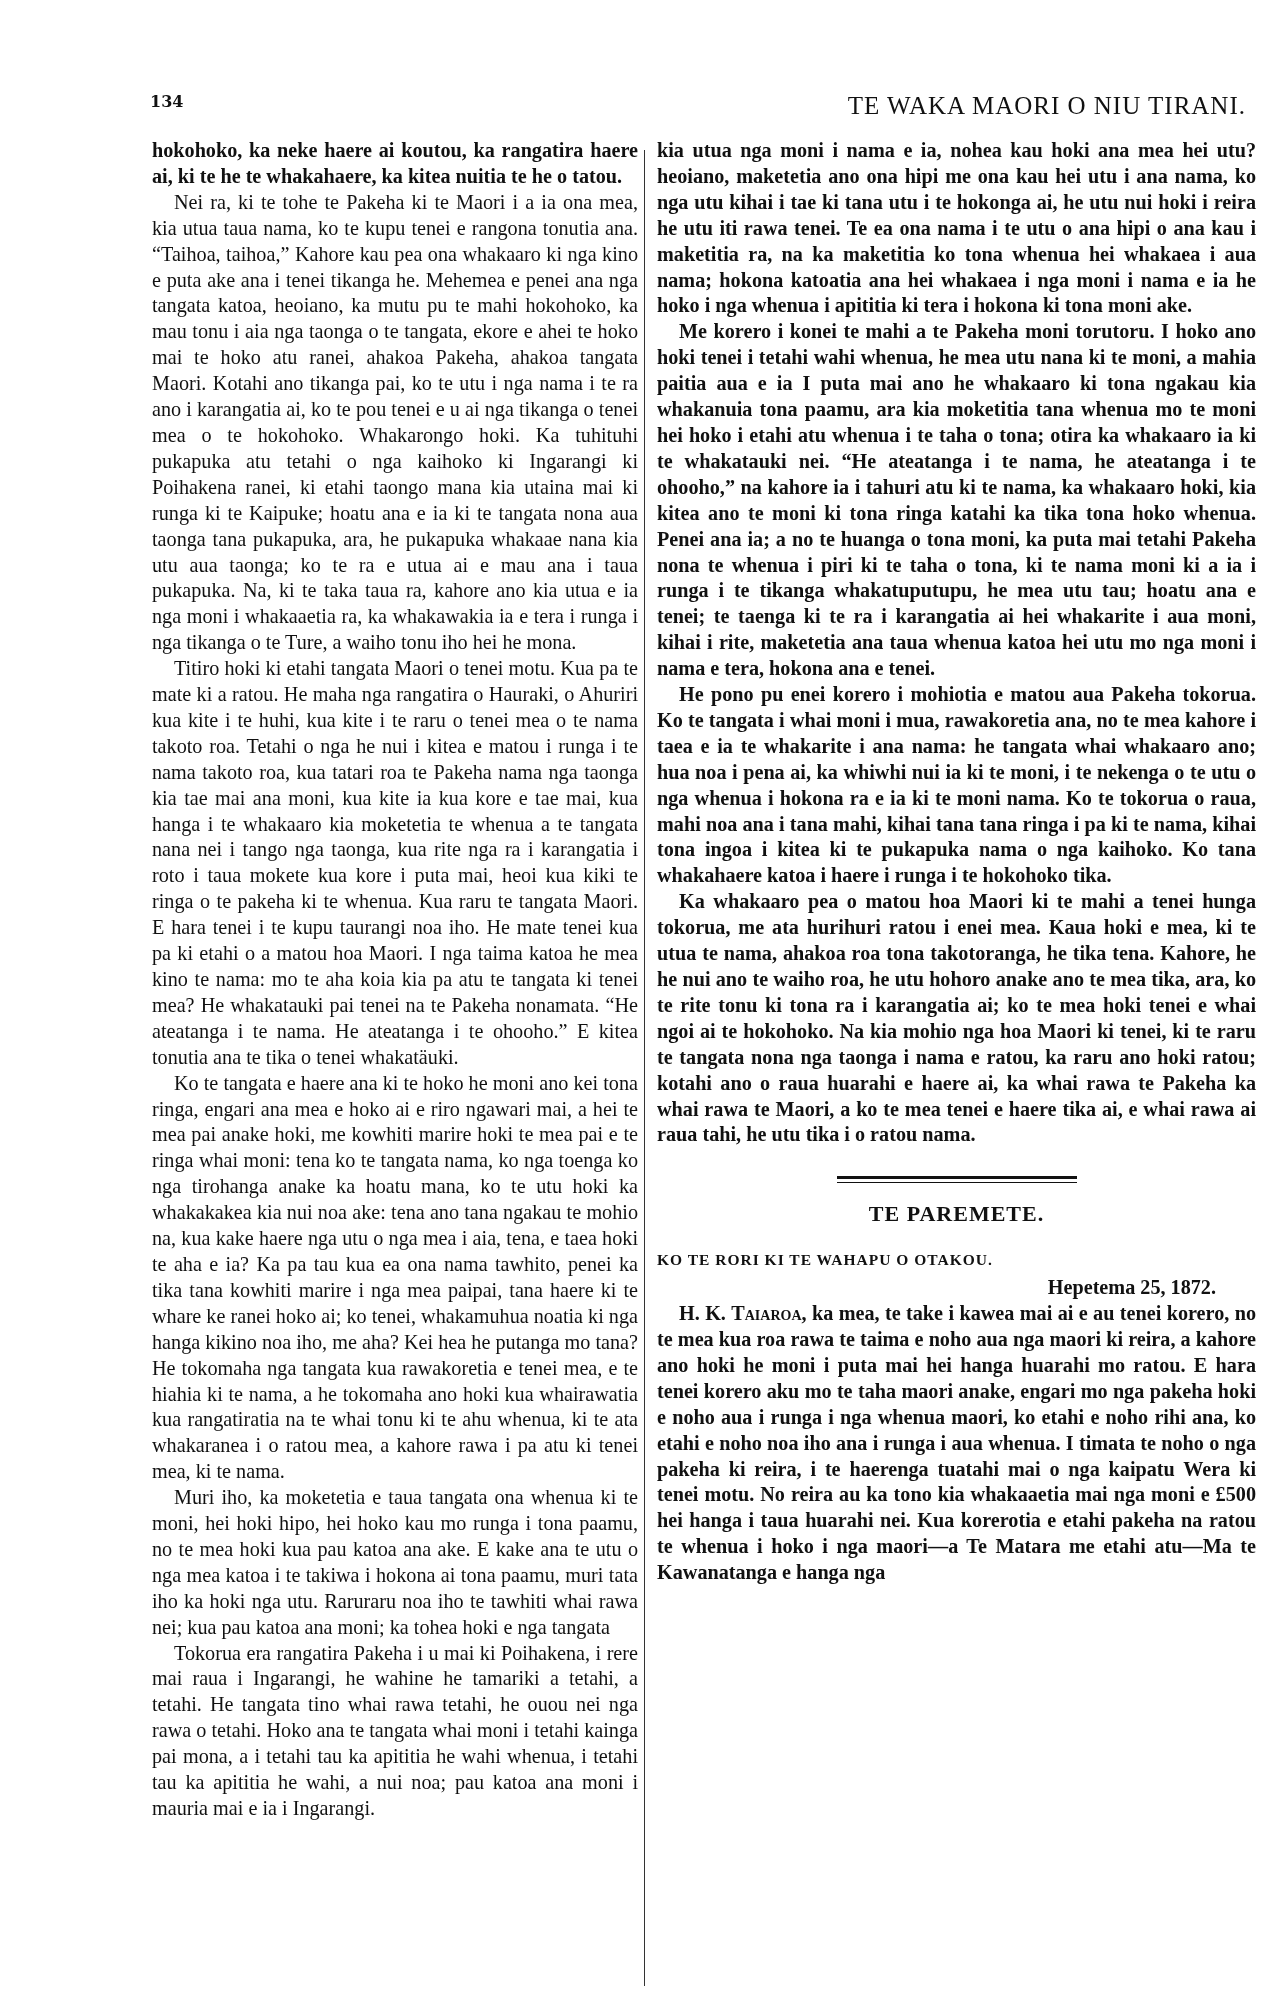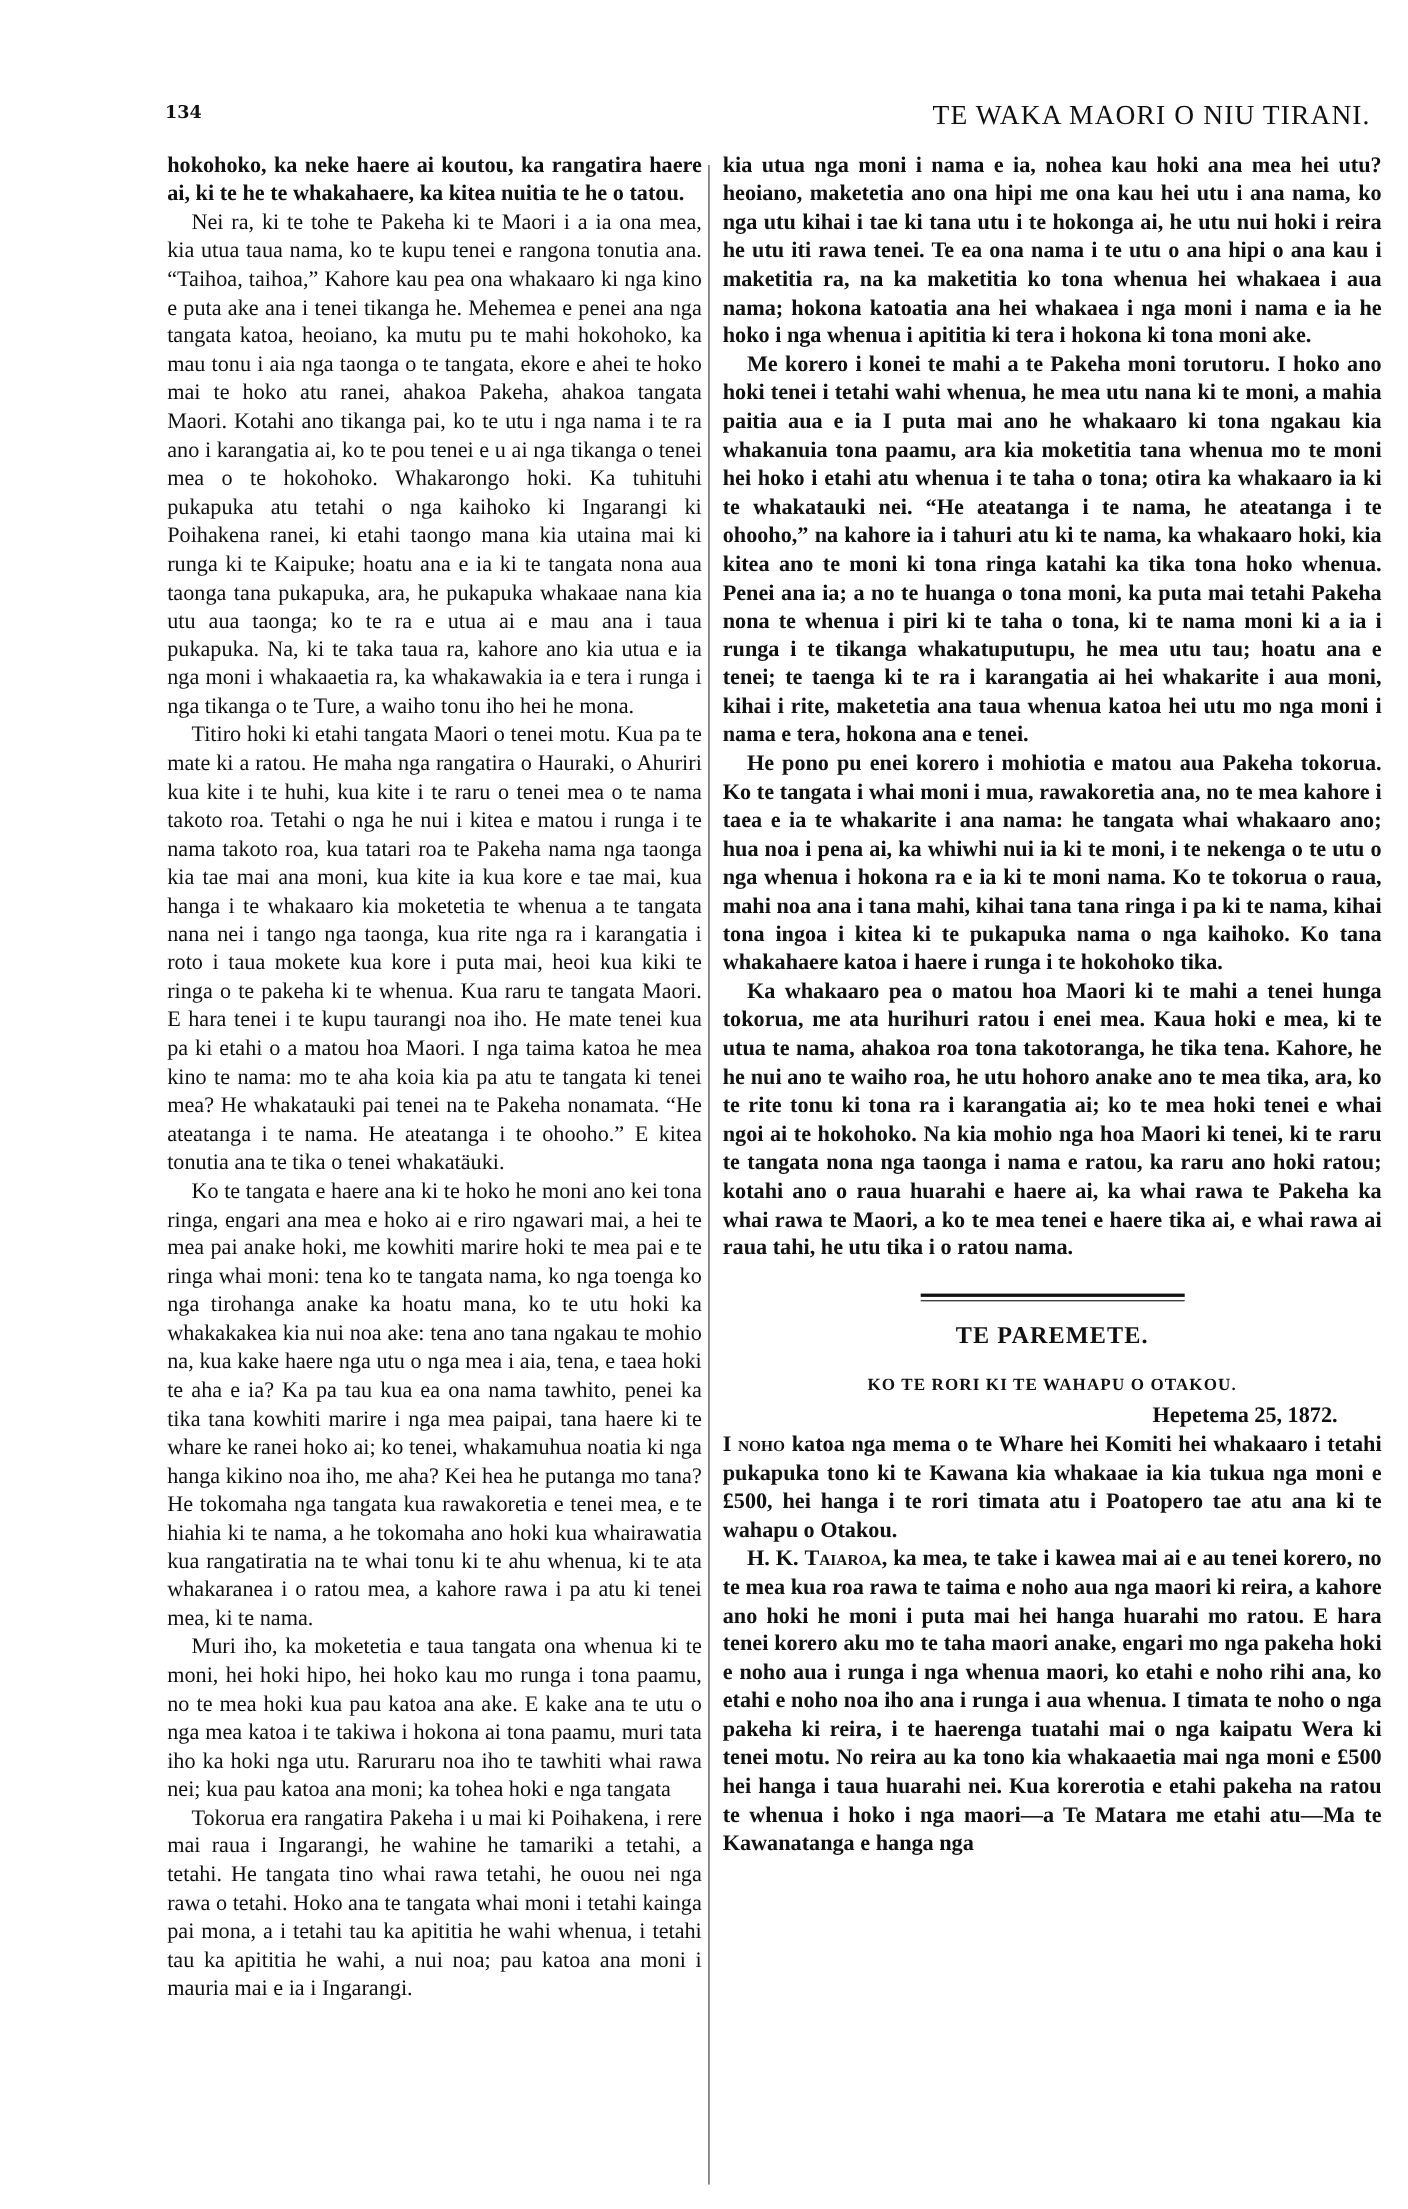"KO TE RORI KI TE" .section-subheading { text-align: center -> none }
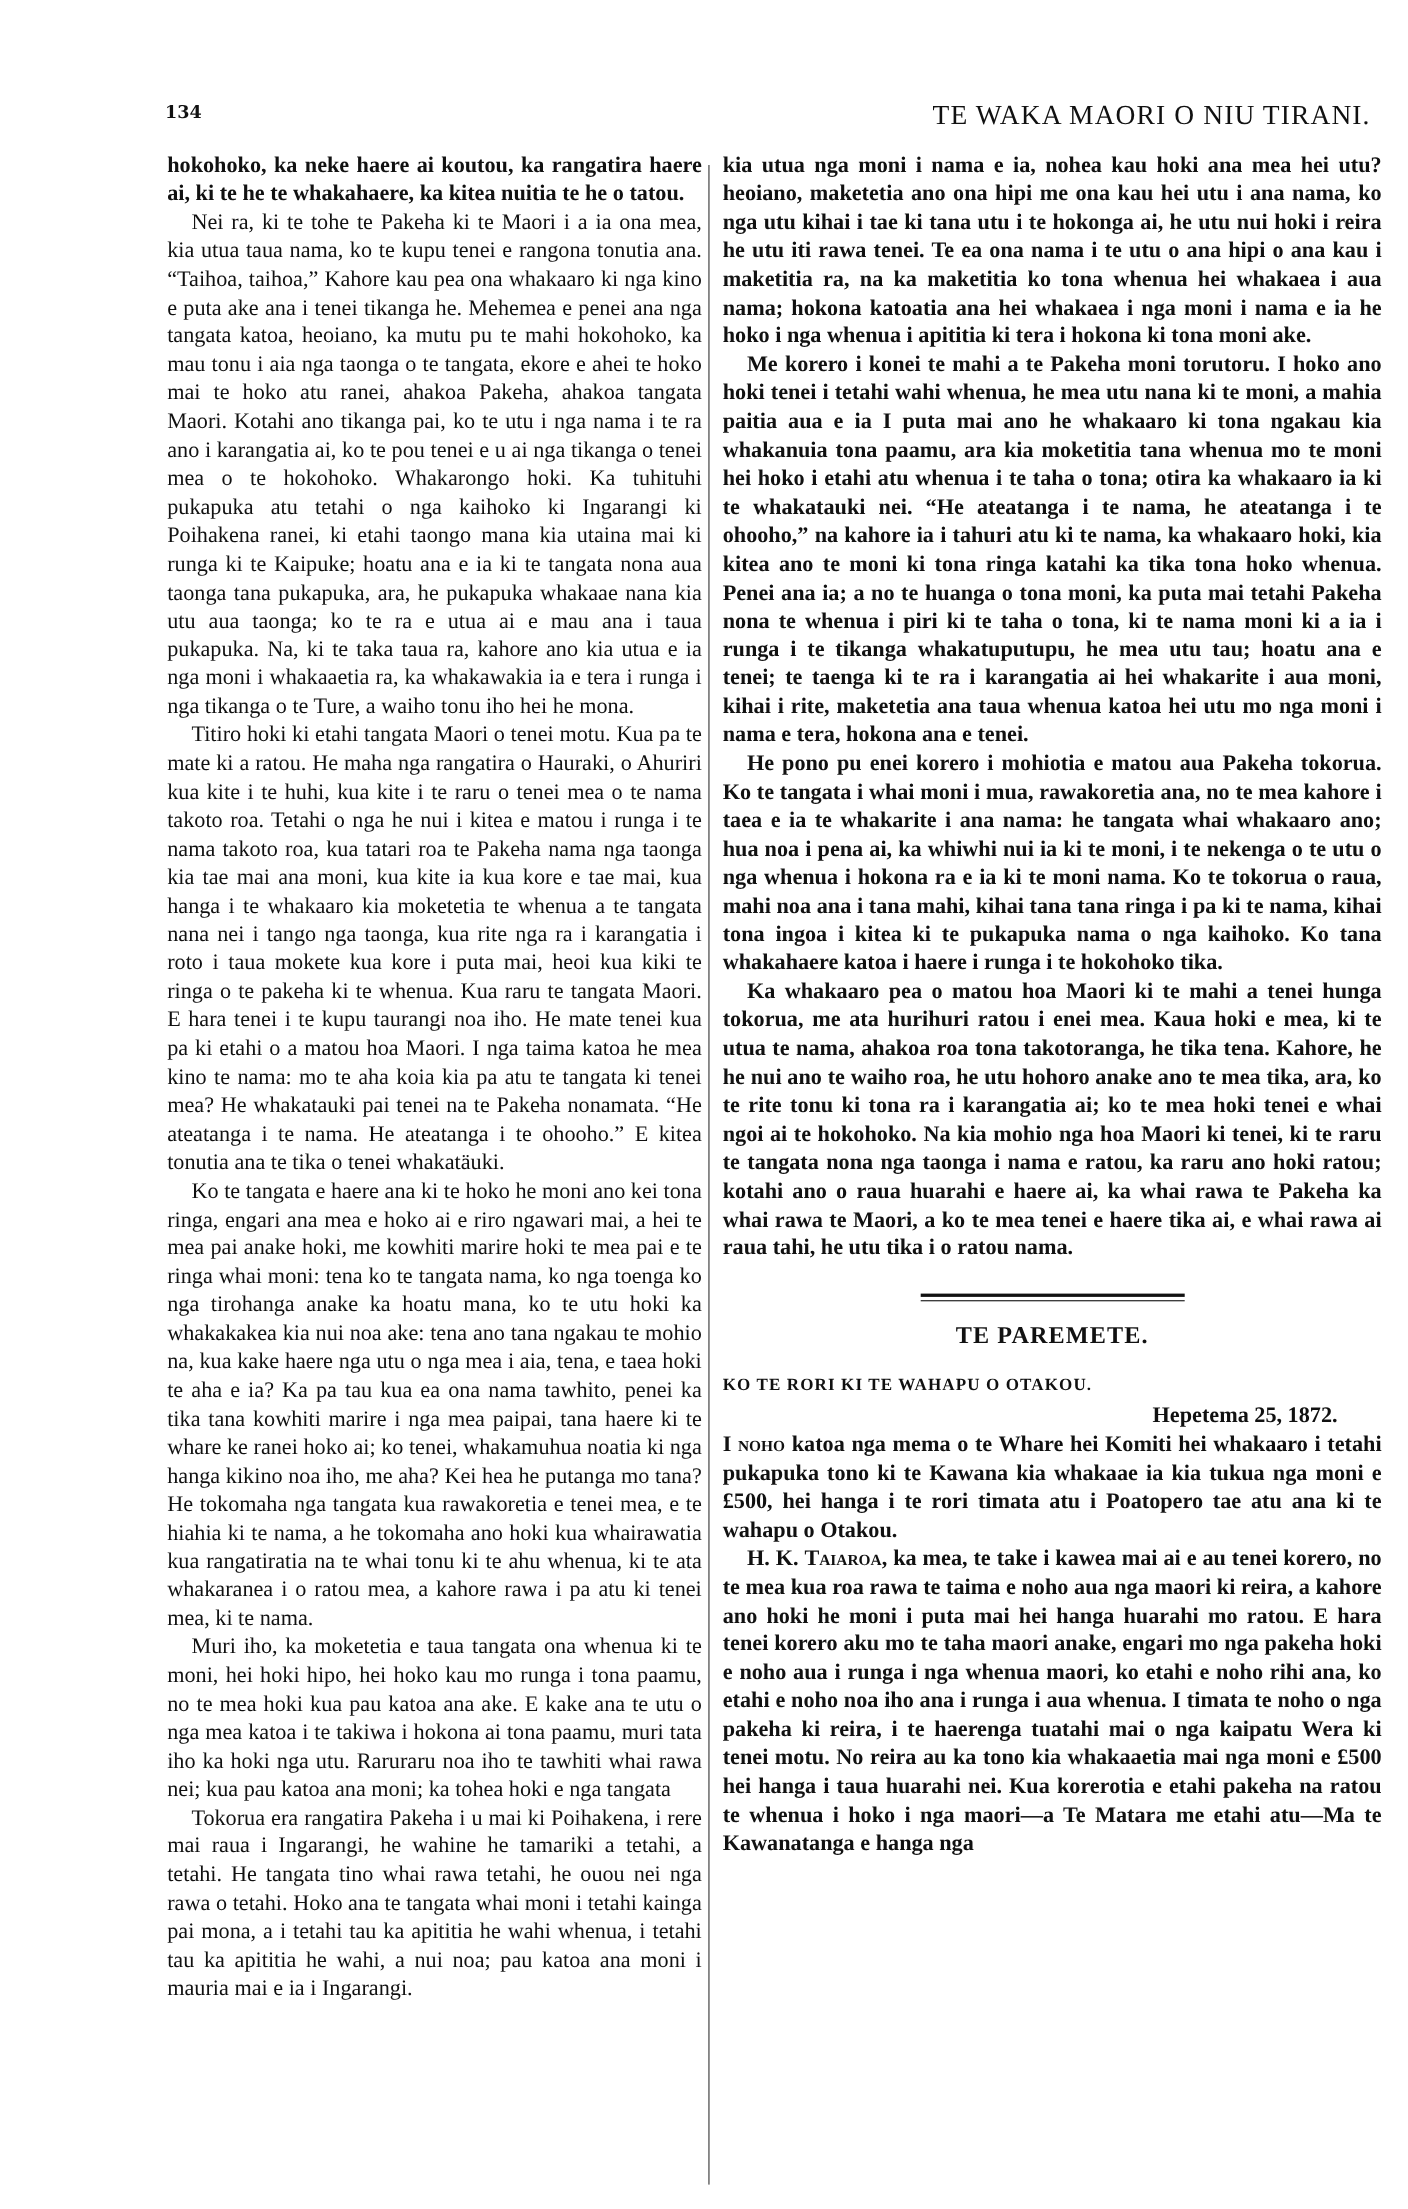"I noho katoa nga mema" p.noindent { html: <p><span>I</span> <span>noho</span><span> katoa nga mema o te Whare hei Komiti hei whakaaro i tetahi pukapuka tono ki te Kawana kia whakaae ia kia tukua nga moni e £500, hei hanga i te rori timata atu i Poatopero tae atu ana ki te wahapu o Otakou.</span></p> -> none }
